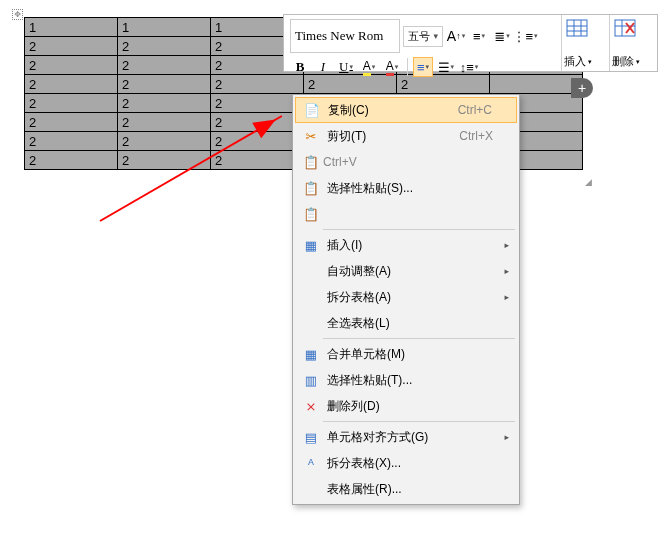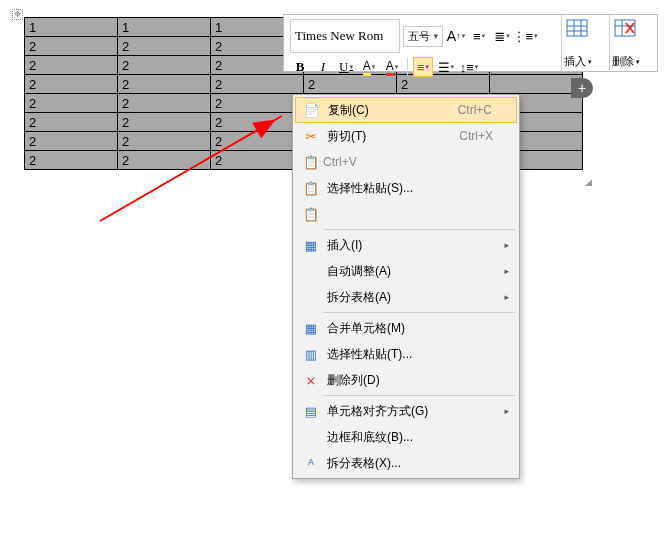"全选表格(L)" div.ctx-item { html: none -> <div> <span></span> <span>全选表格(L)</span> </div> }
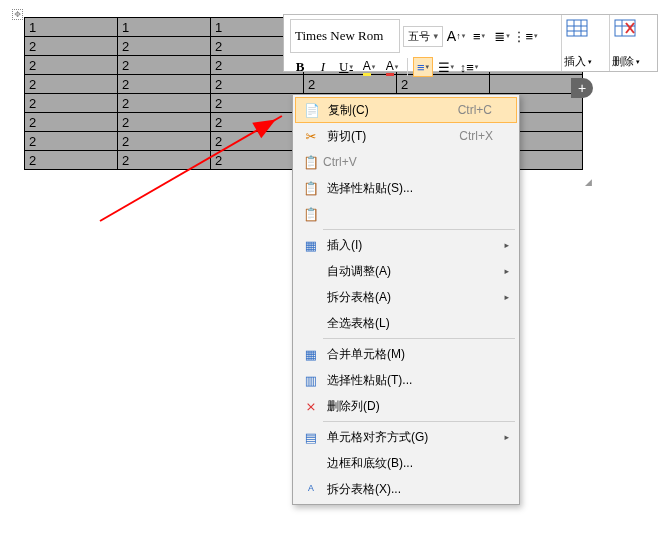"边框和底纹(B)..." div.ctx-item { html: <div> <span></span> <span>边框和底纹(B)...</span> </div> -> none }
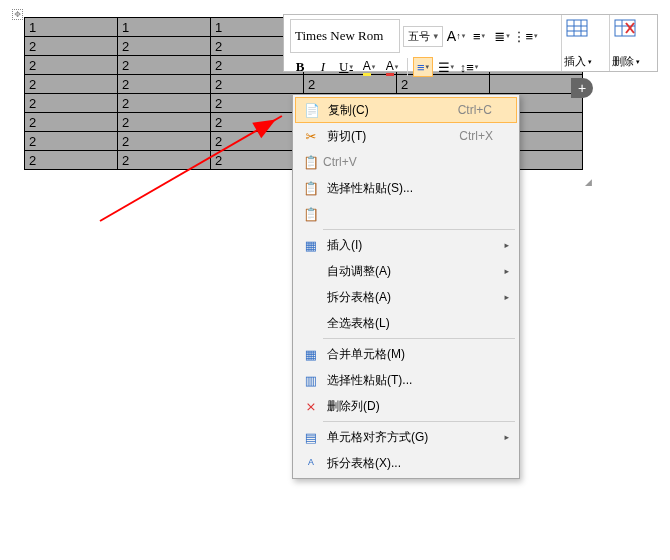"表格属性(R)..." div.ctx-item { html: none -> <div> <span></span> <span>表格属性(R)...</span> </div> }
